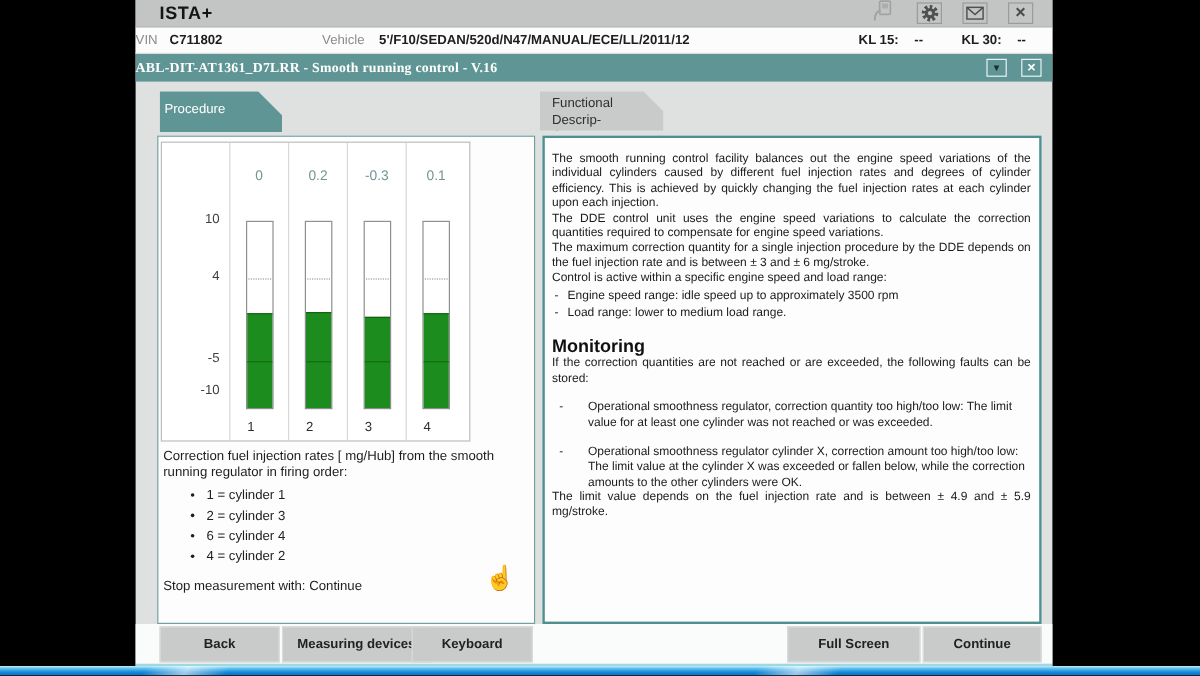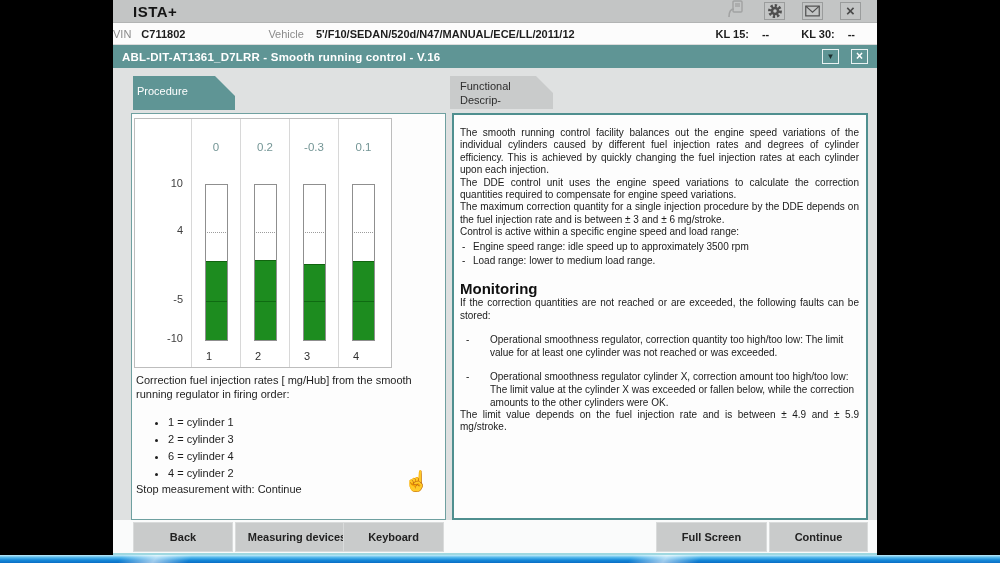"ABL-DIT-AT1361_D7LRR - Smooth running" .task-title { font-family: none -> Liberation Serif, serif; margin-left: 9px -> none }
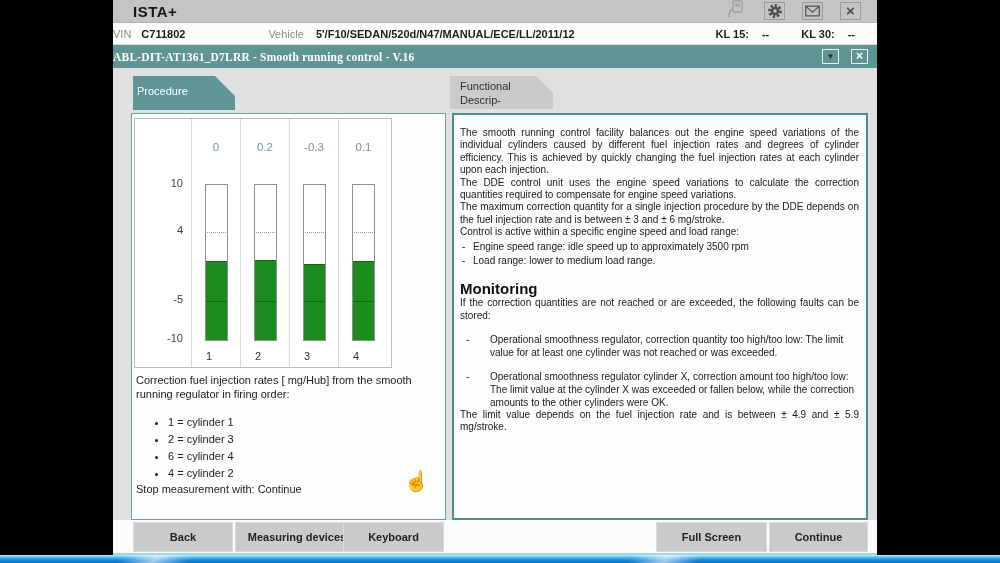"-10" span.ytick { top: 213px -> 200px }
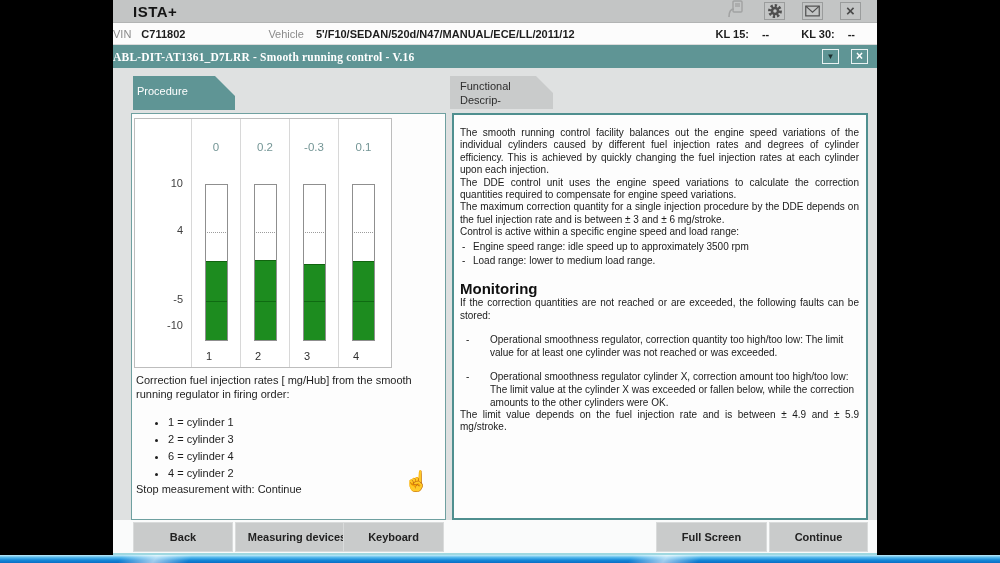"1 = cylinder 1" .cyl-list { margin: 9px -> 0; padding-left: 27px -> 40px }
